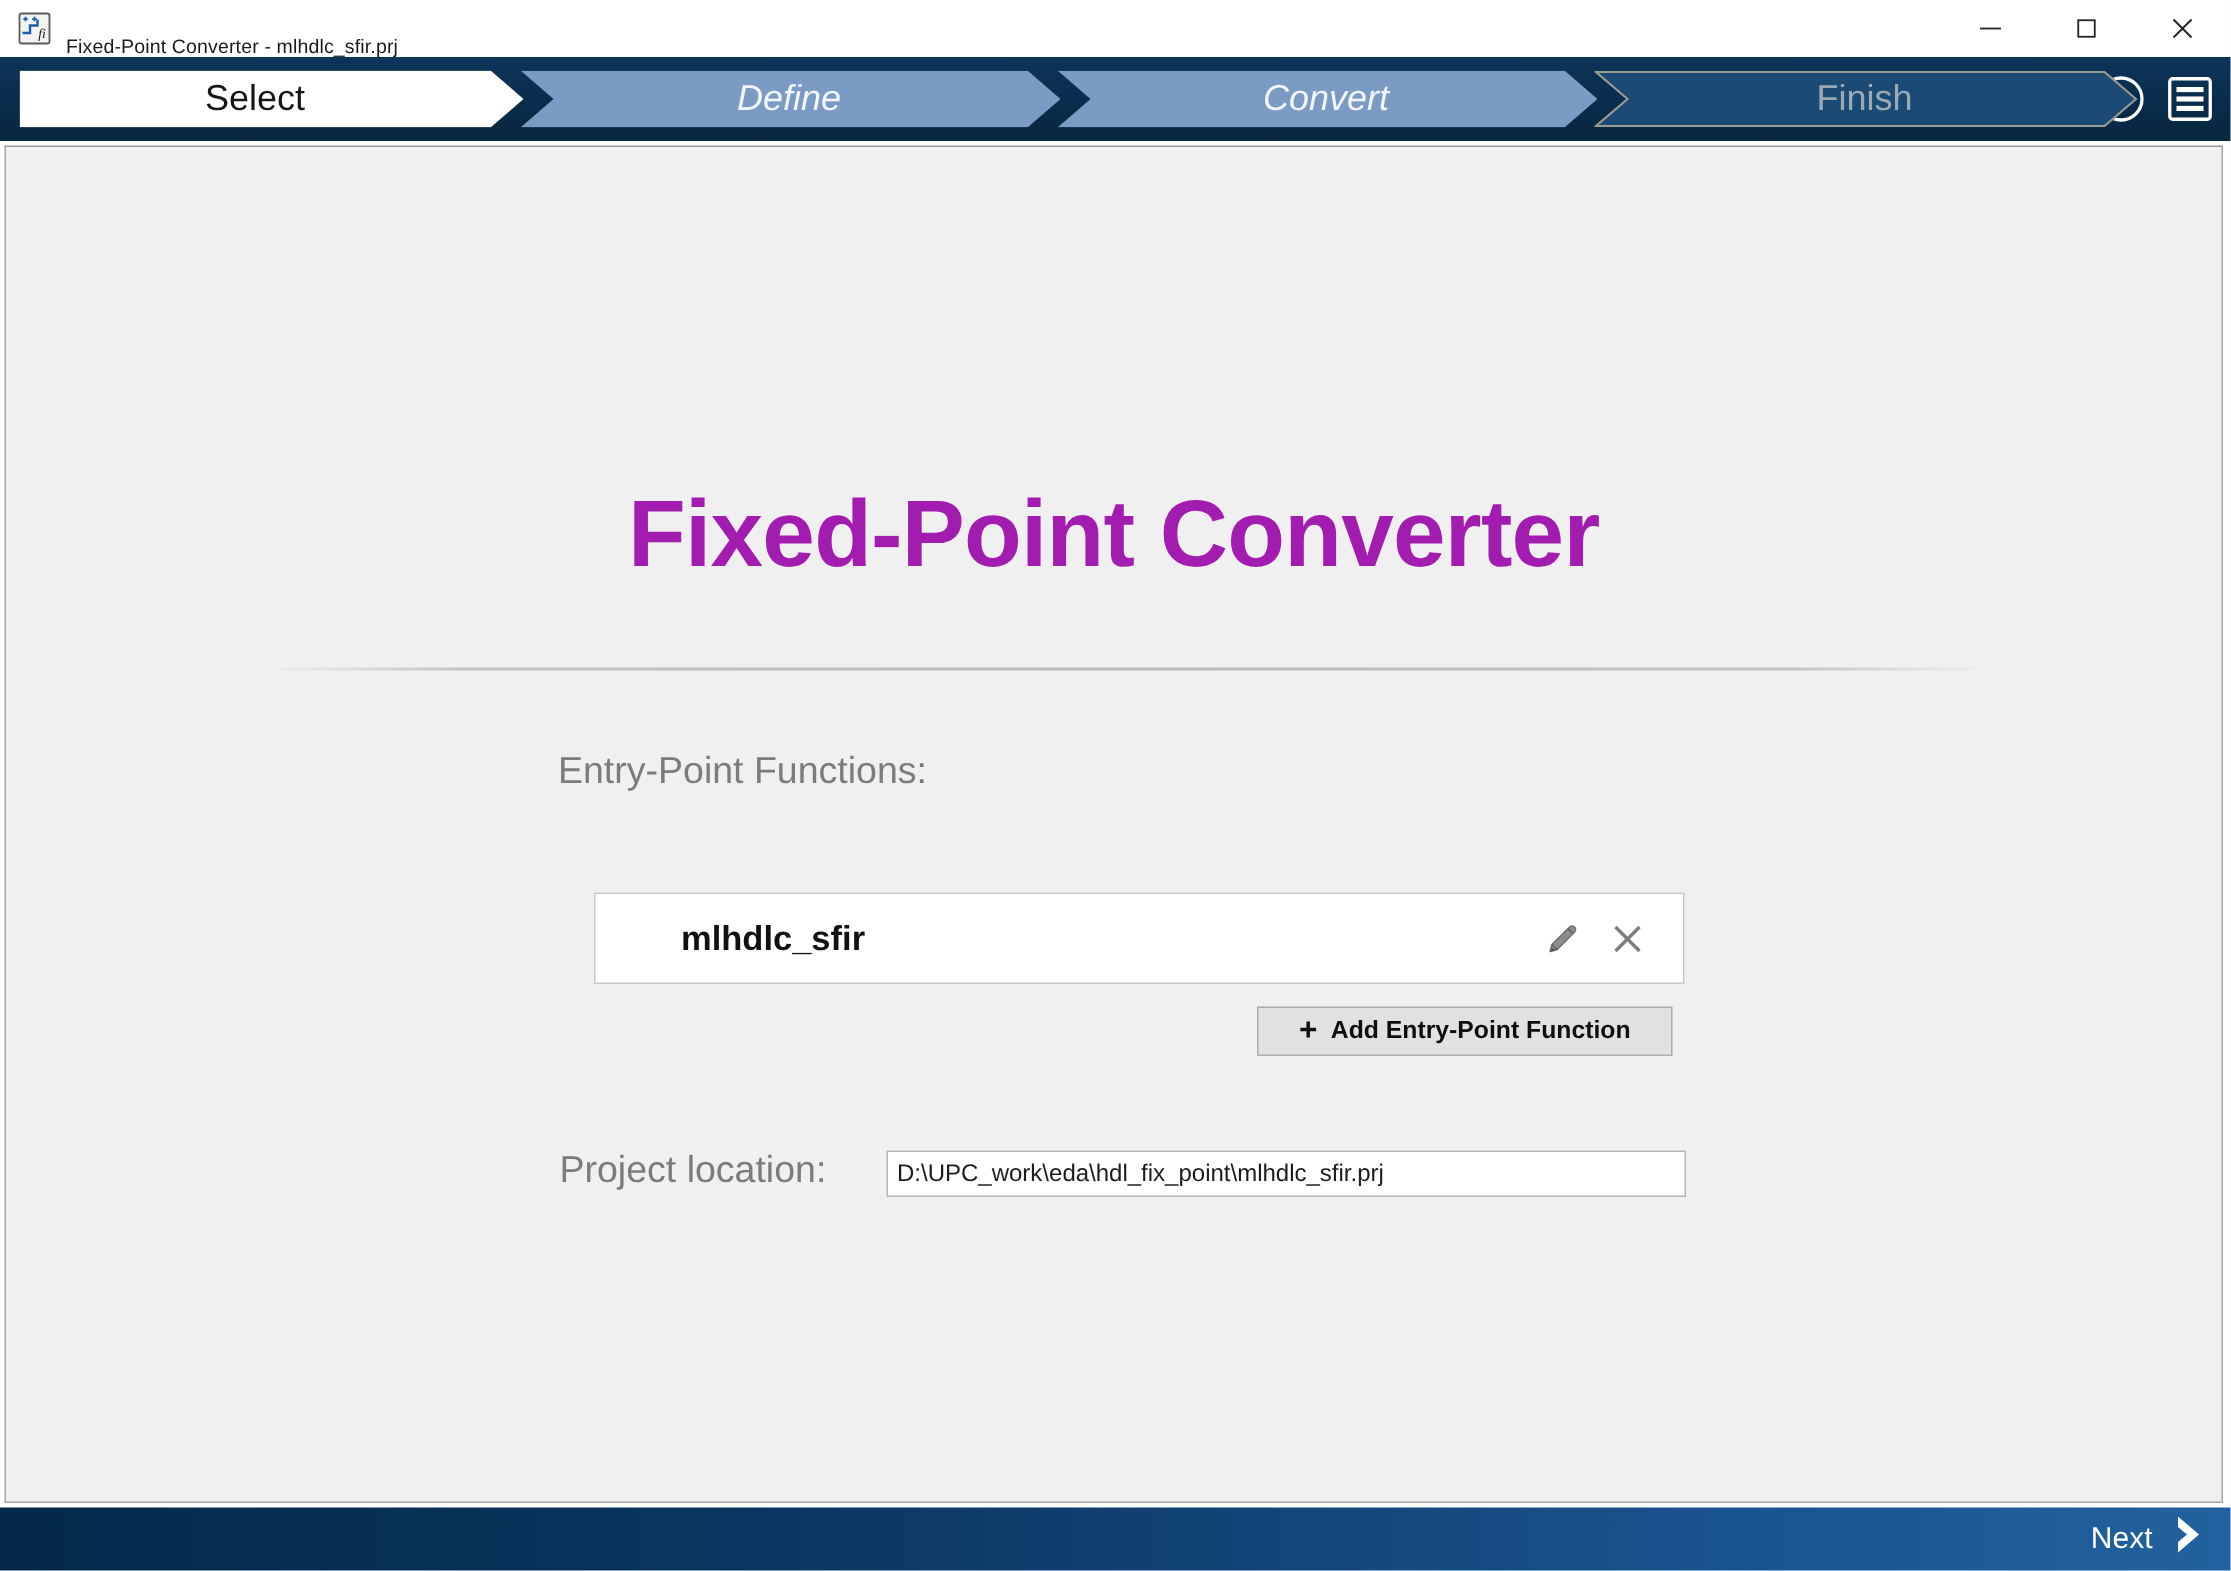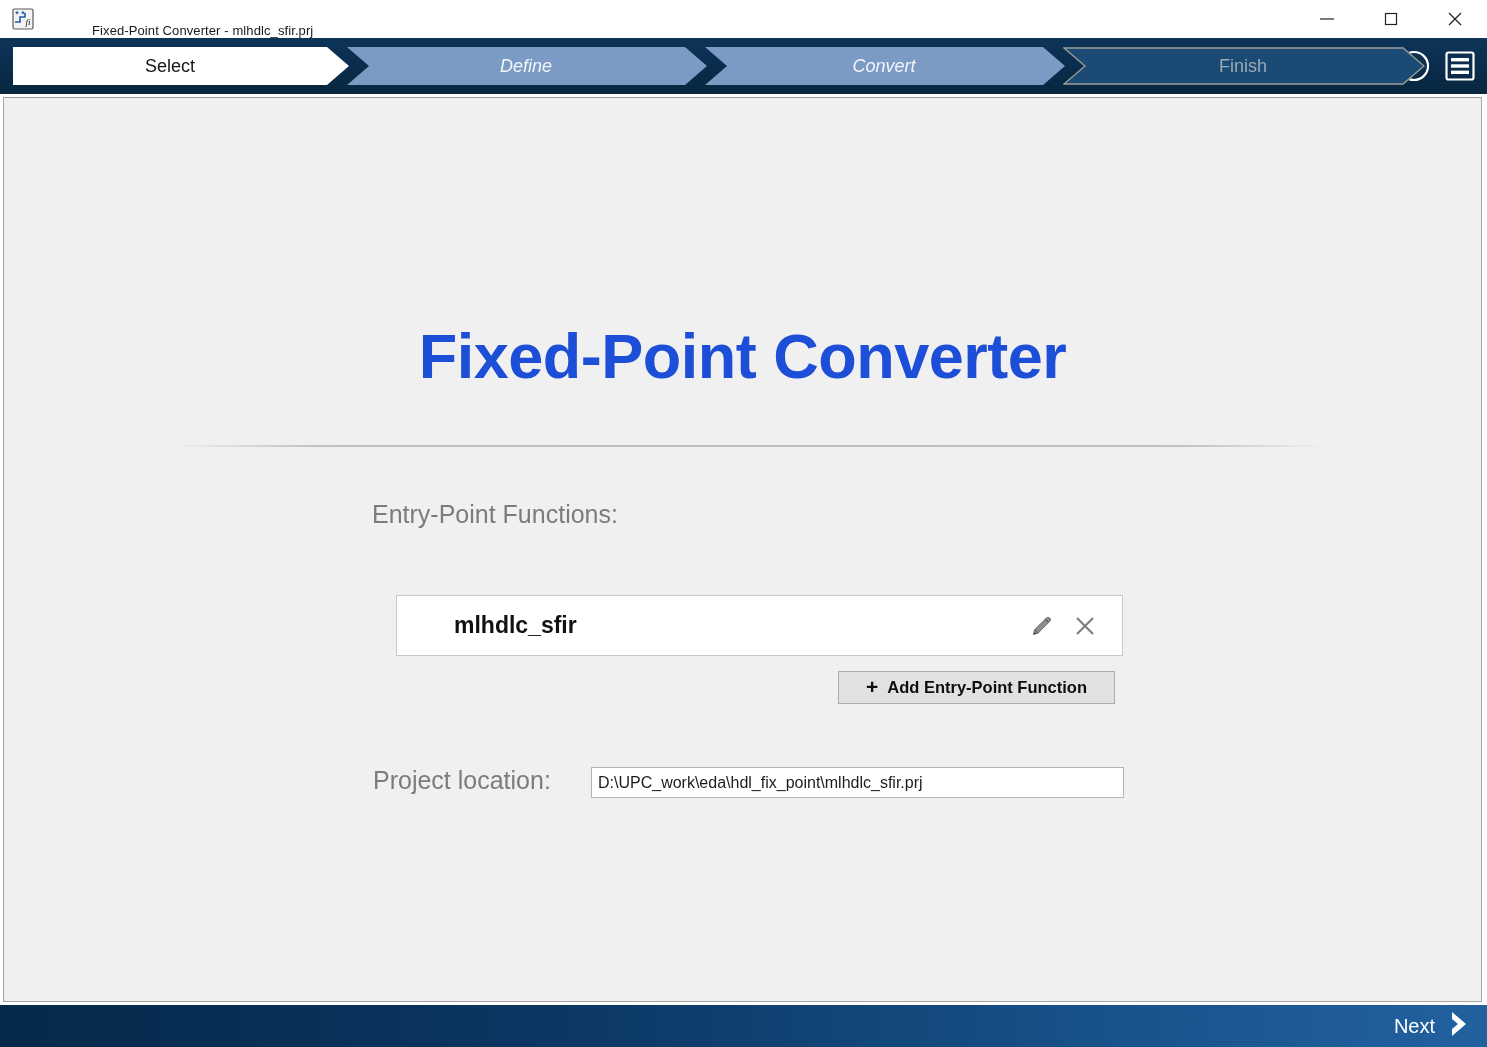"fi" .titlebar { gap: 48px -> none }
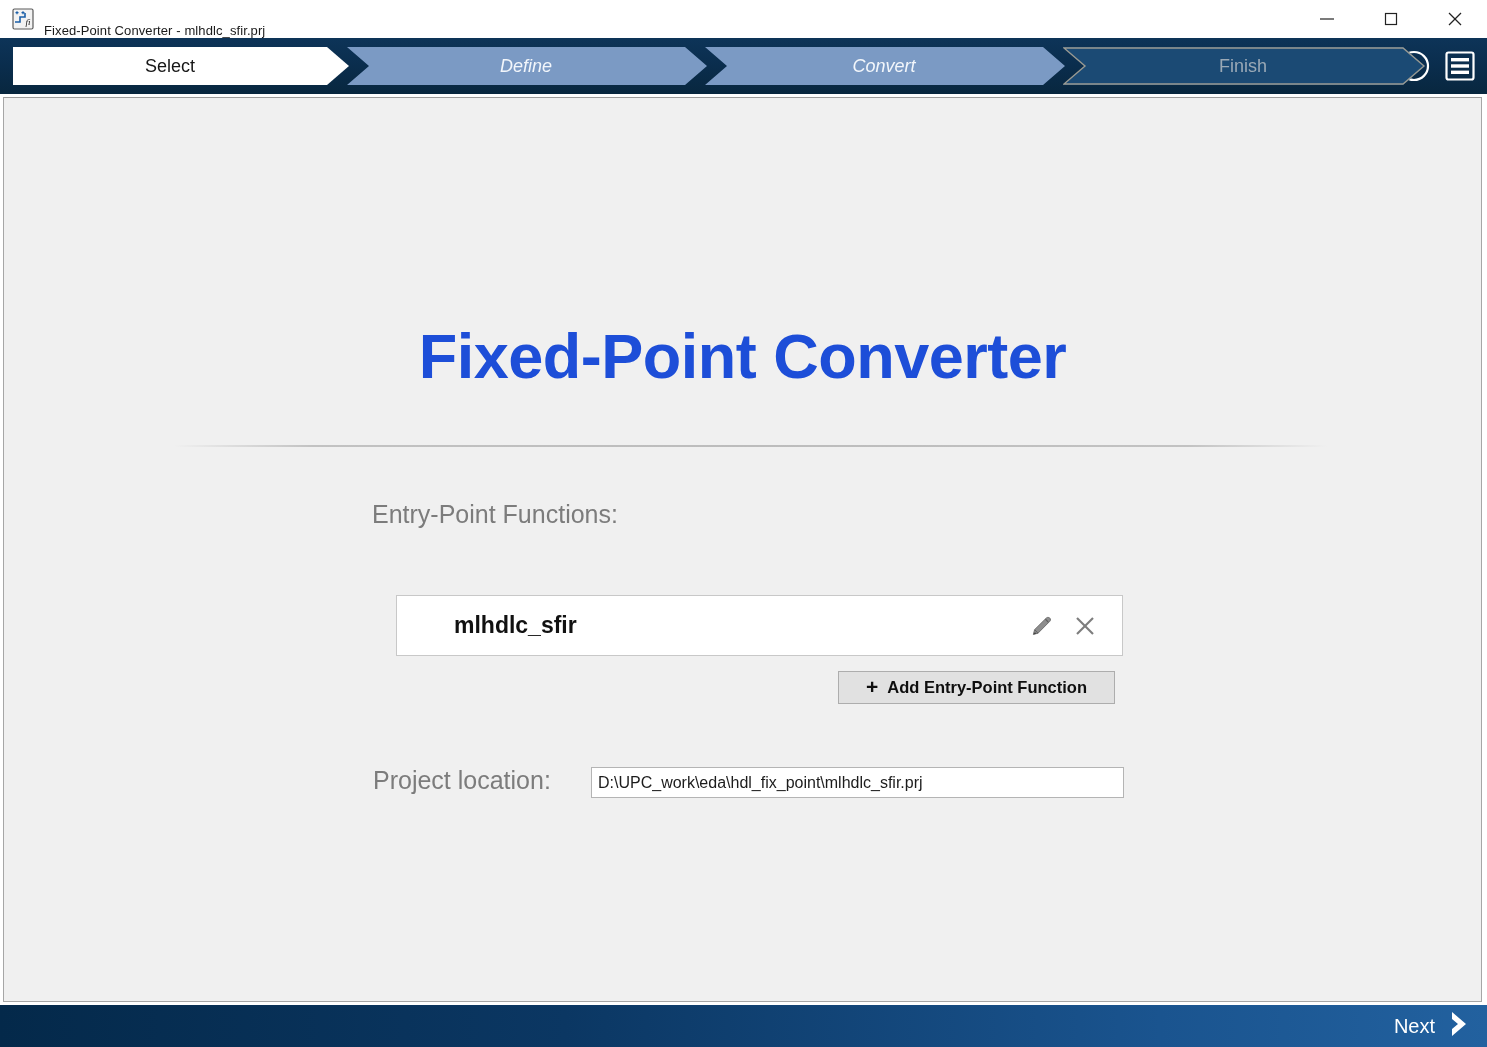"Select" .step { font-size: 18px -> 24px }
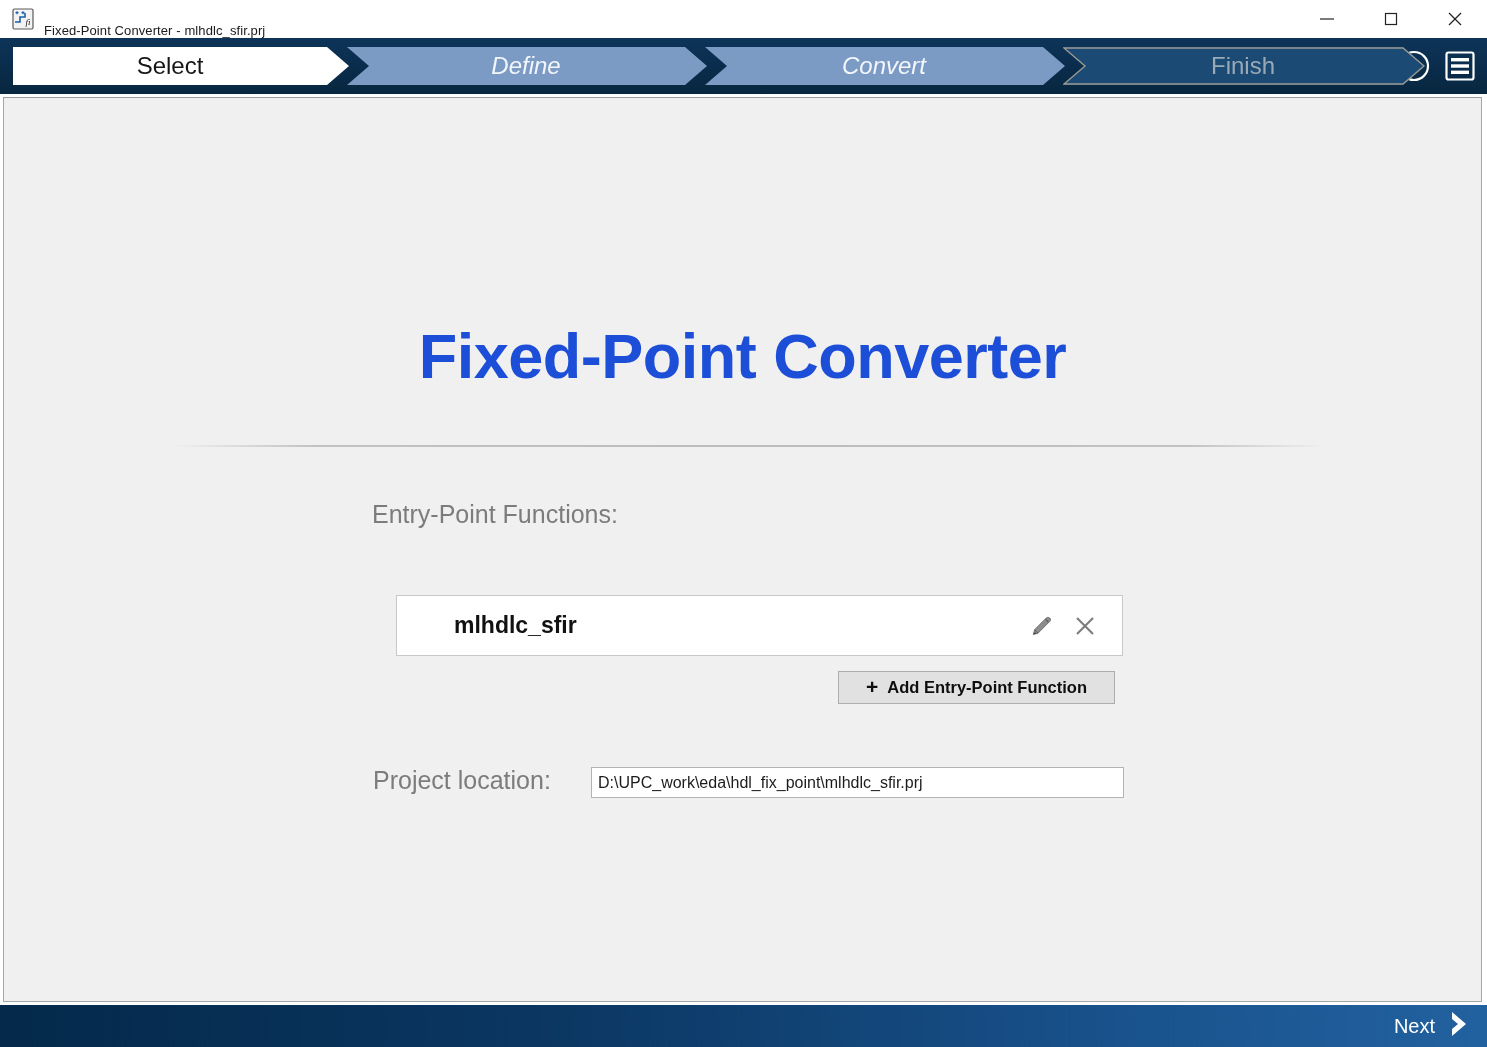"Fixed-Point Converter" .page-title { color: #1d4ed8 -> #a21caf }
